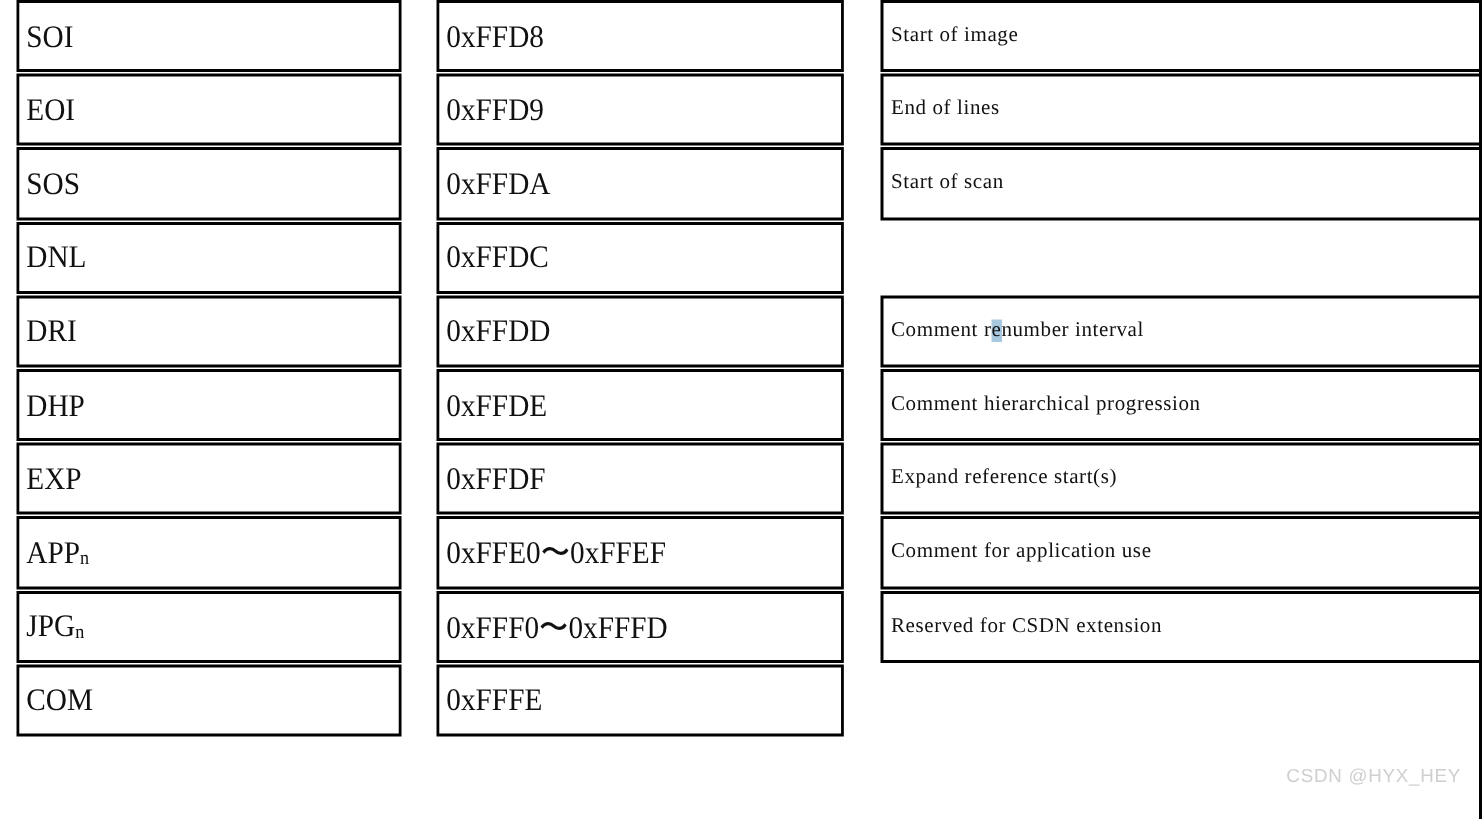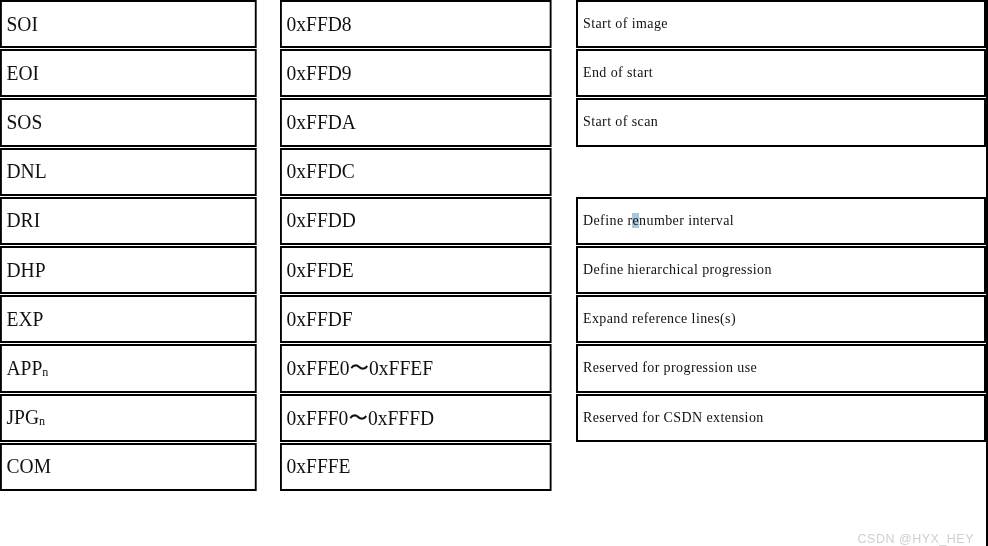"SOI" #marker-table { padding-left: none -> 11px }
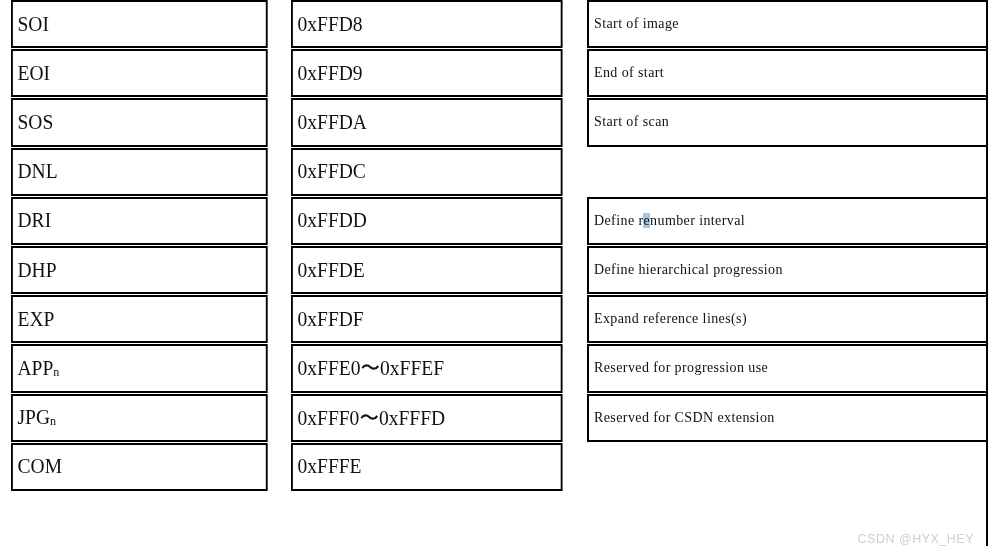"End of start" span.desc-text { text: start -> lines }
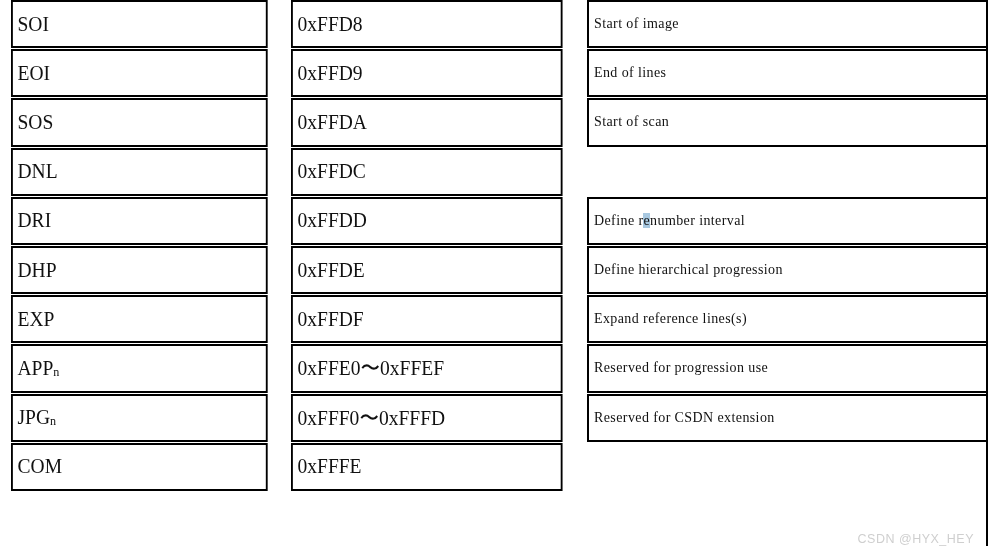"Define r" span { text: Define -> Comment }
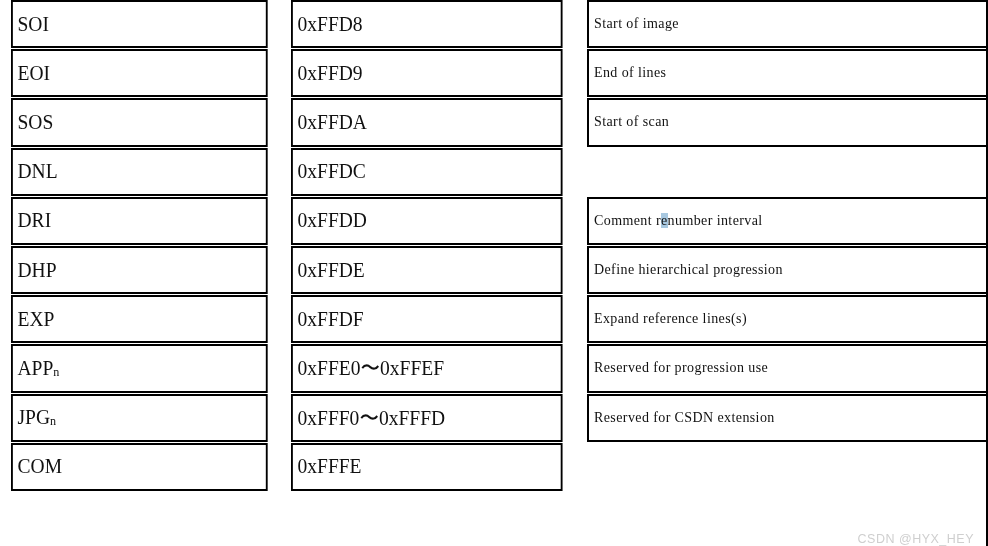"Define hierarchical progression" span.desc-text { text: Define -> Comment }
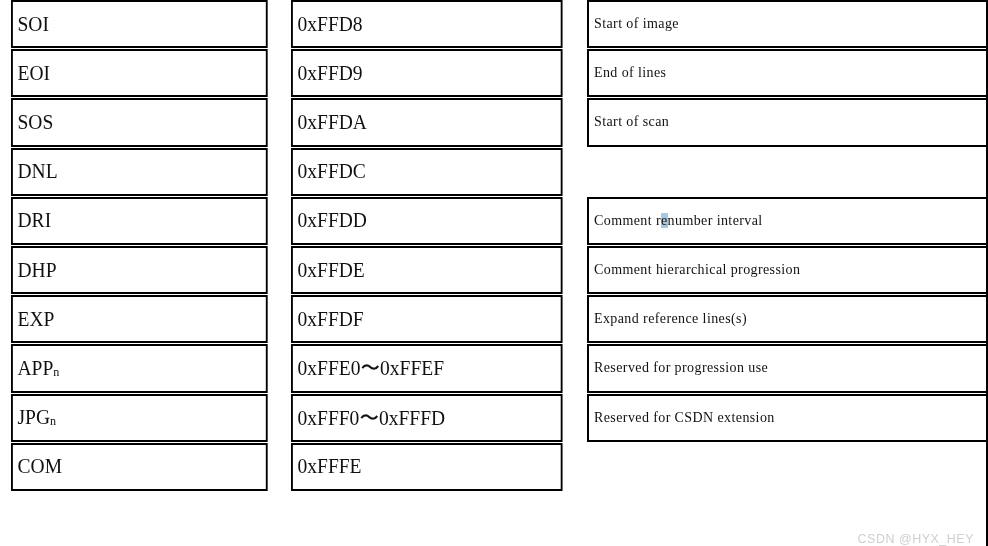"Expand reference lines(s)" span.desc-text { text: lines -> start }
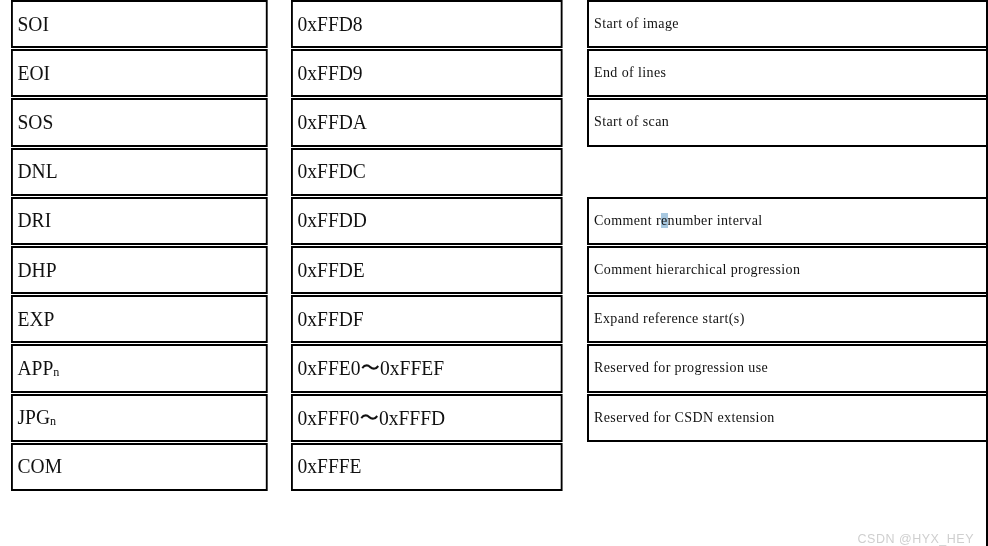"Reserved for progression use" span.desc-text { text: Reserved for progression -> Comment for application }
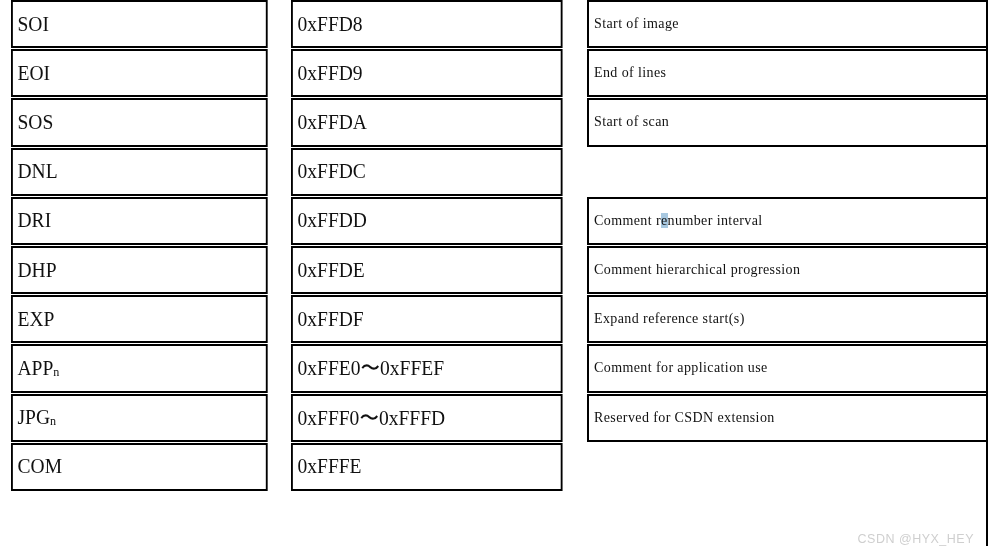"CSDN @HYX_HEY" .watermark { bottom: 0 -> 22px }
